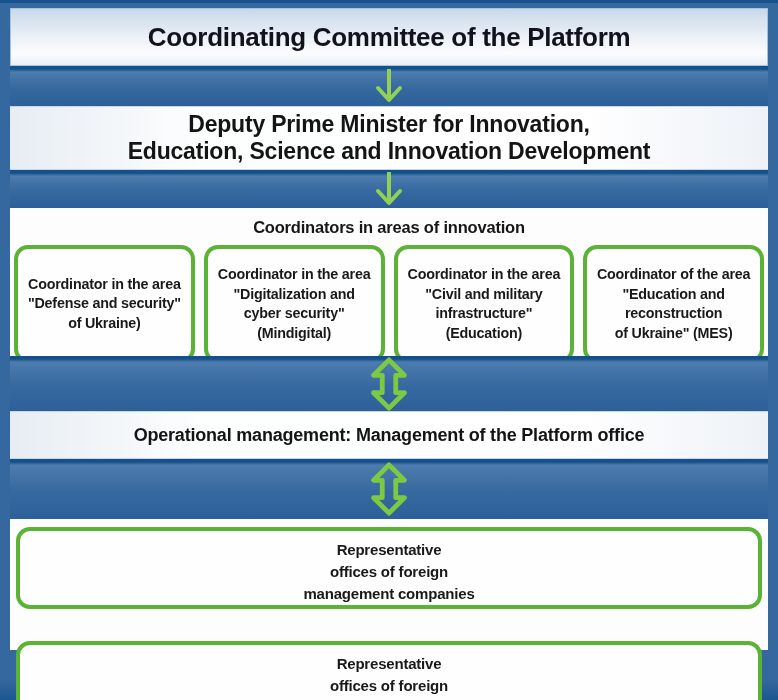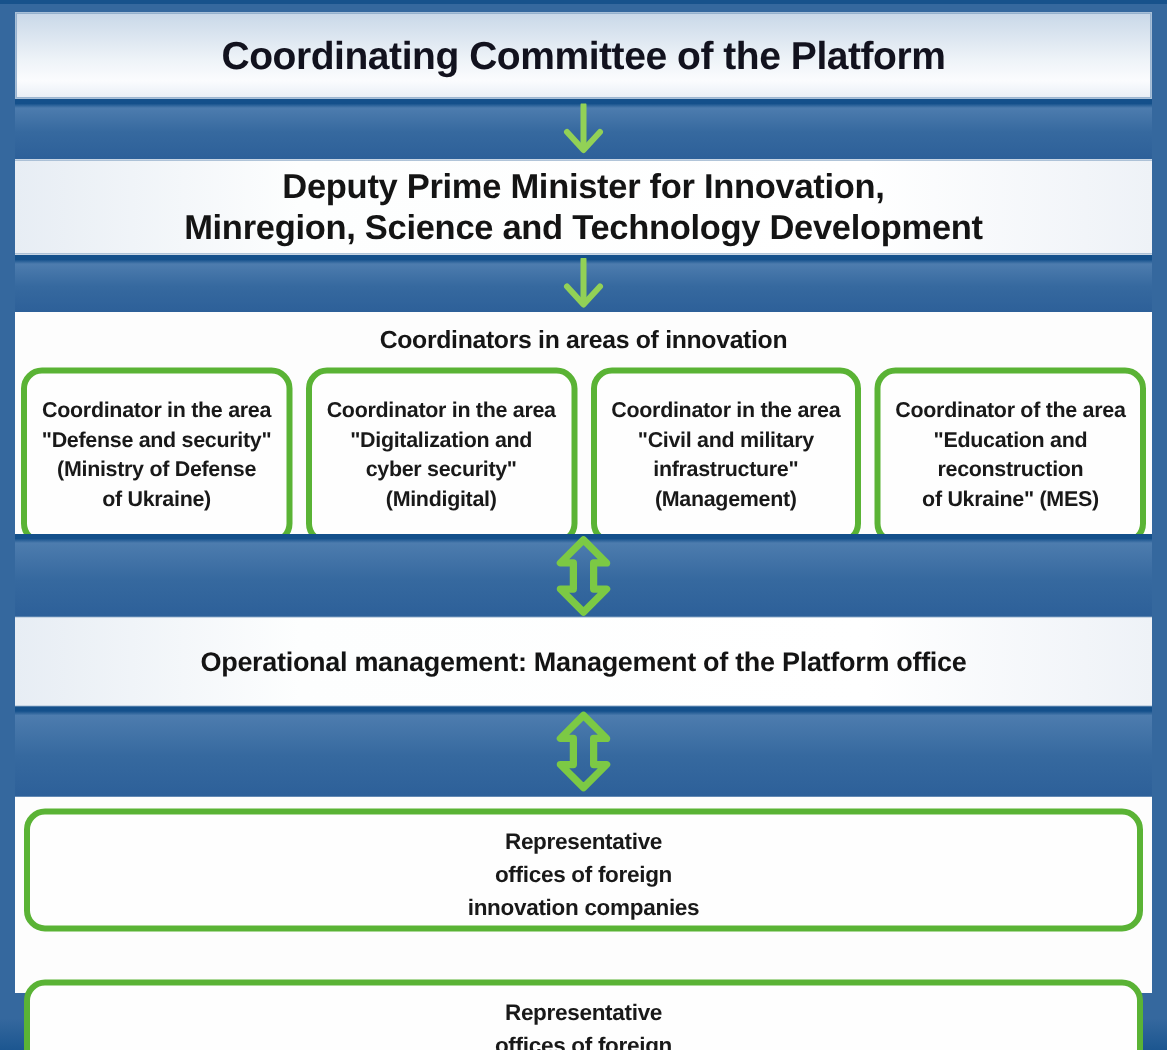"Minregion, Science and Technology" span.l { text: Minregion, Science and Technology -> Education, Science and Innovation }
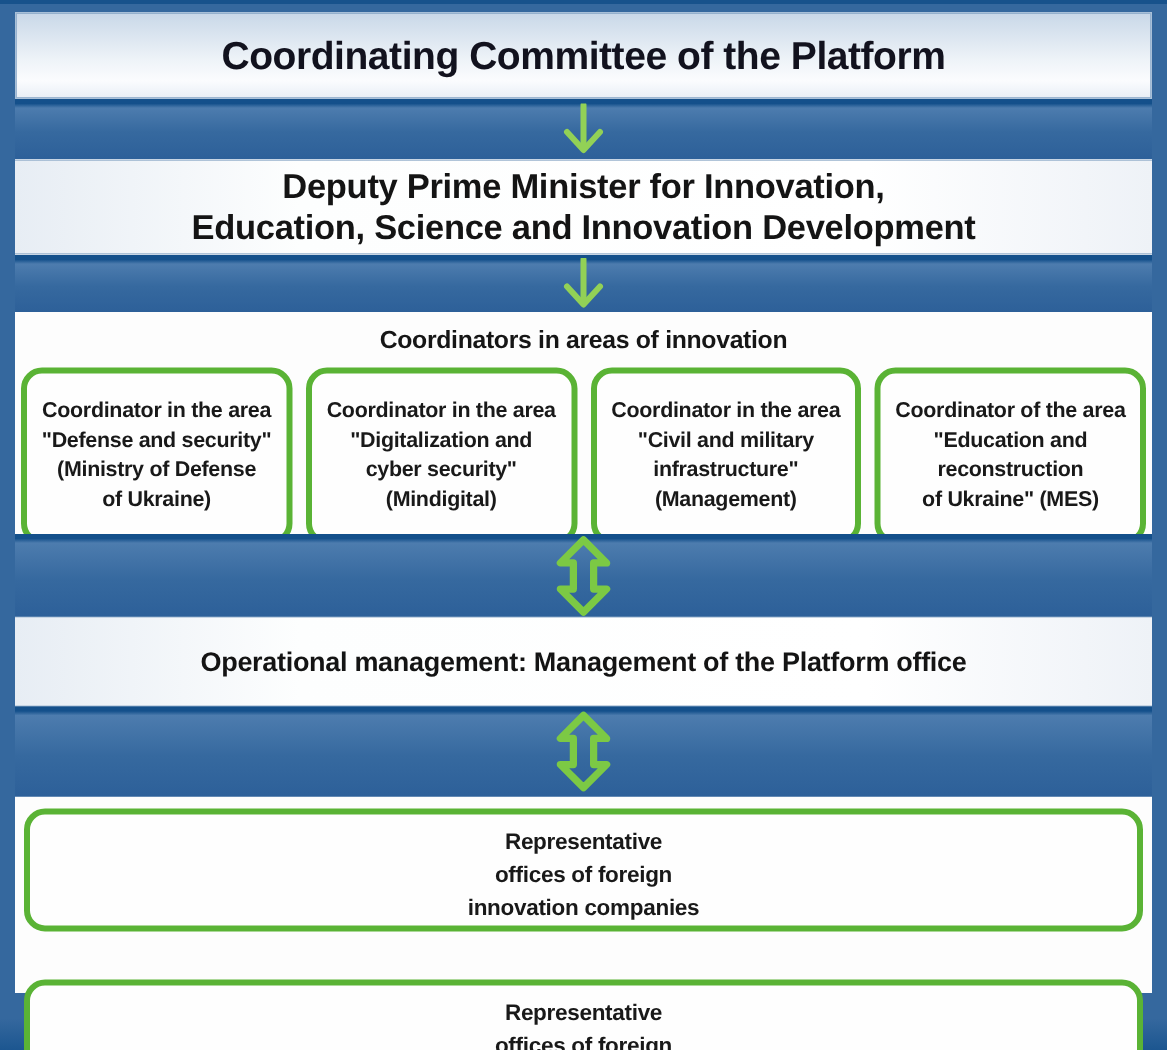"(Ministry of Defense" span.l { html: <span>(Ministry of Defense</span> -> none }
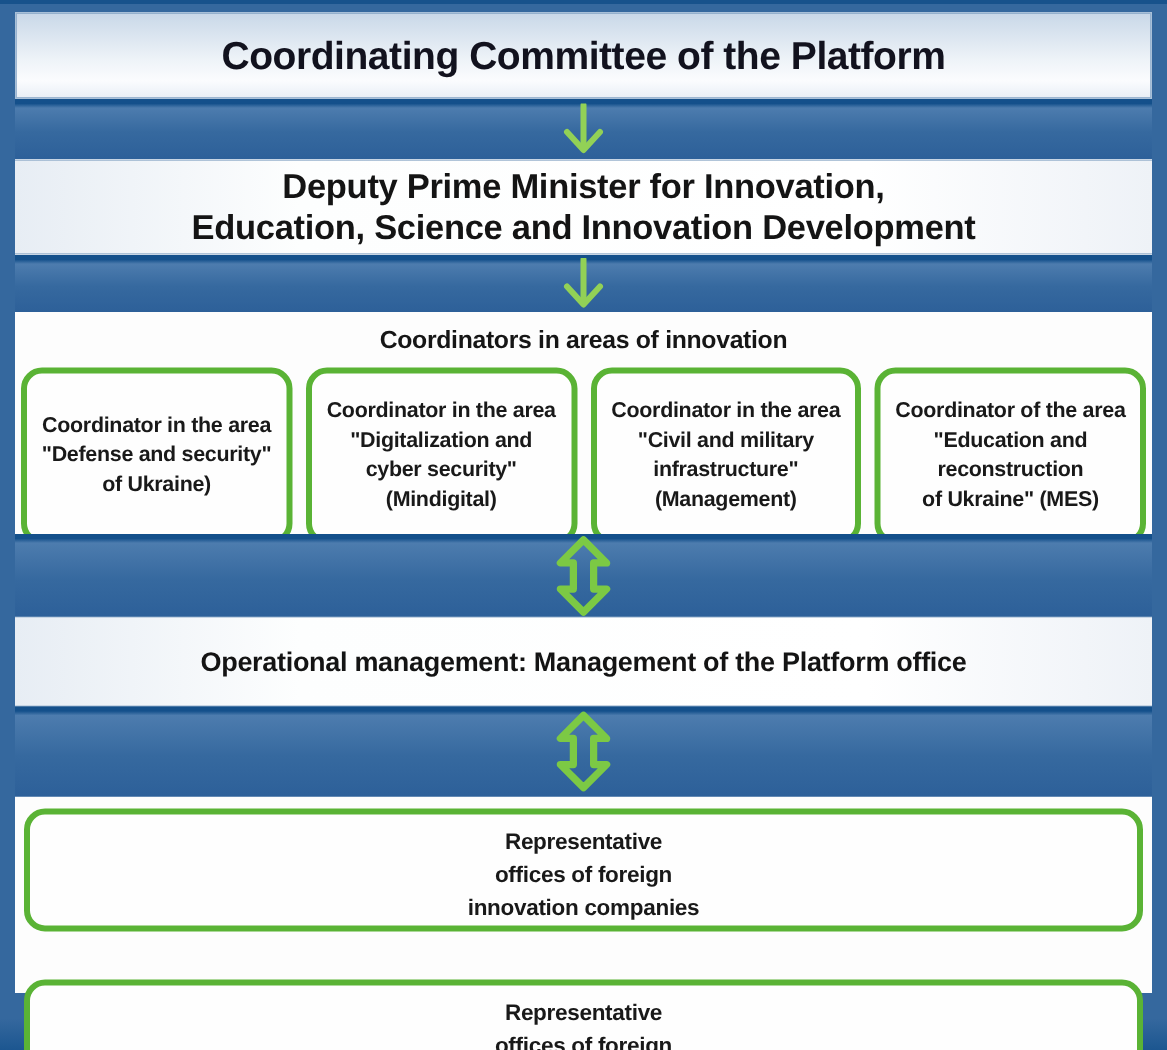"(Management)" span.l { text: Management -> Education }
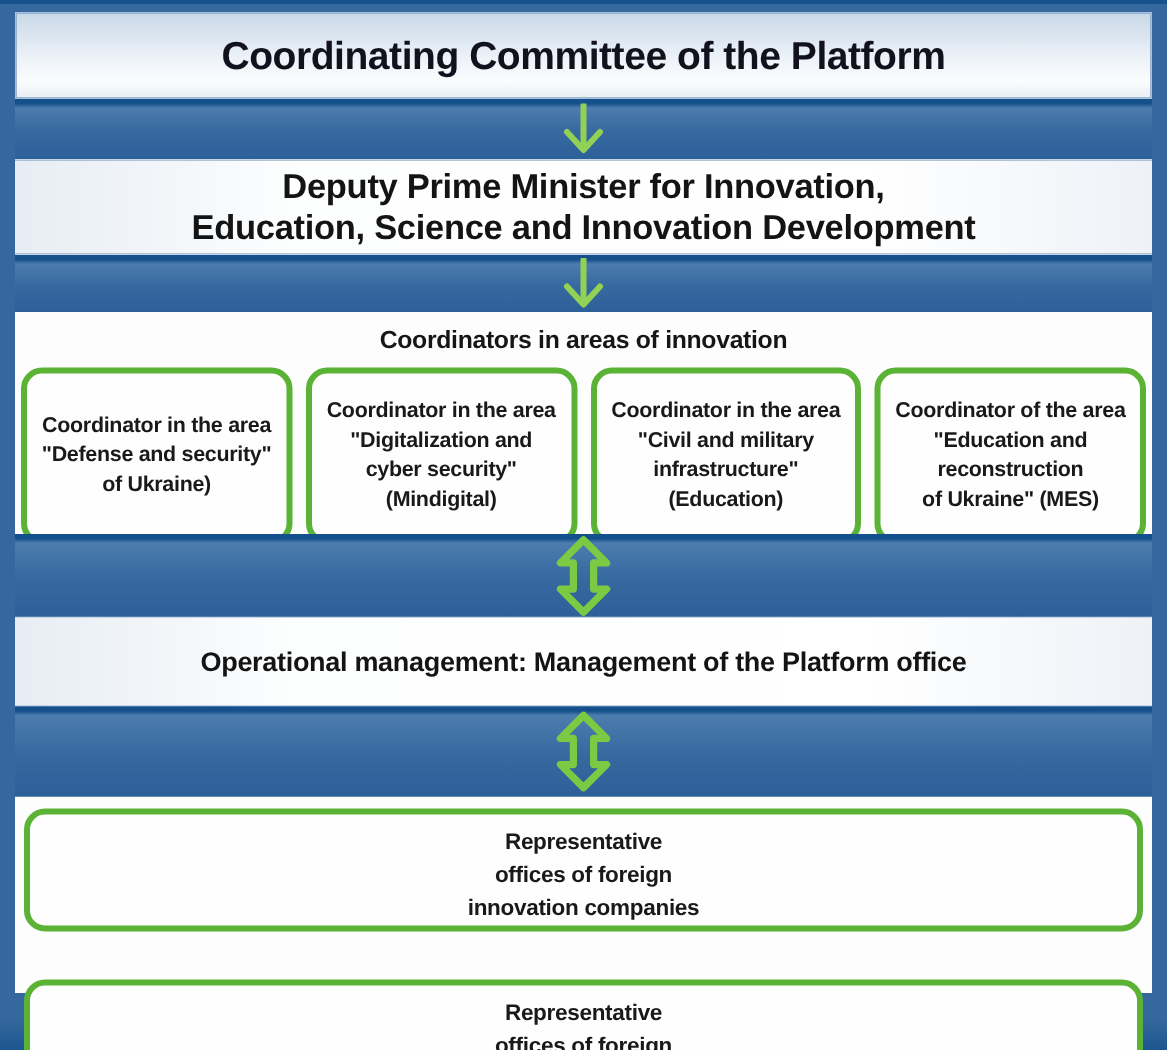"Operational management: Management of" .bar-operational { height: 60px -> 48px }
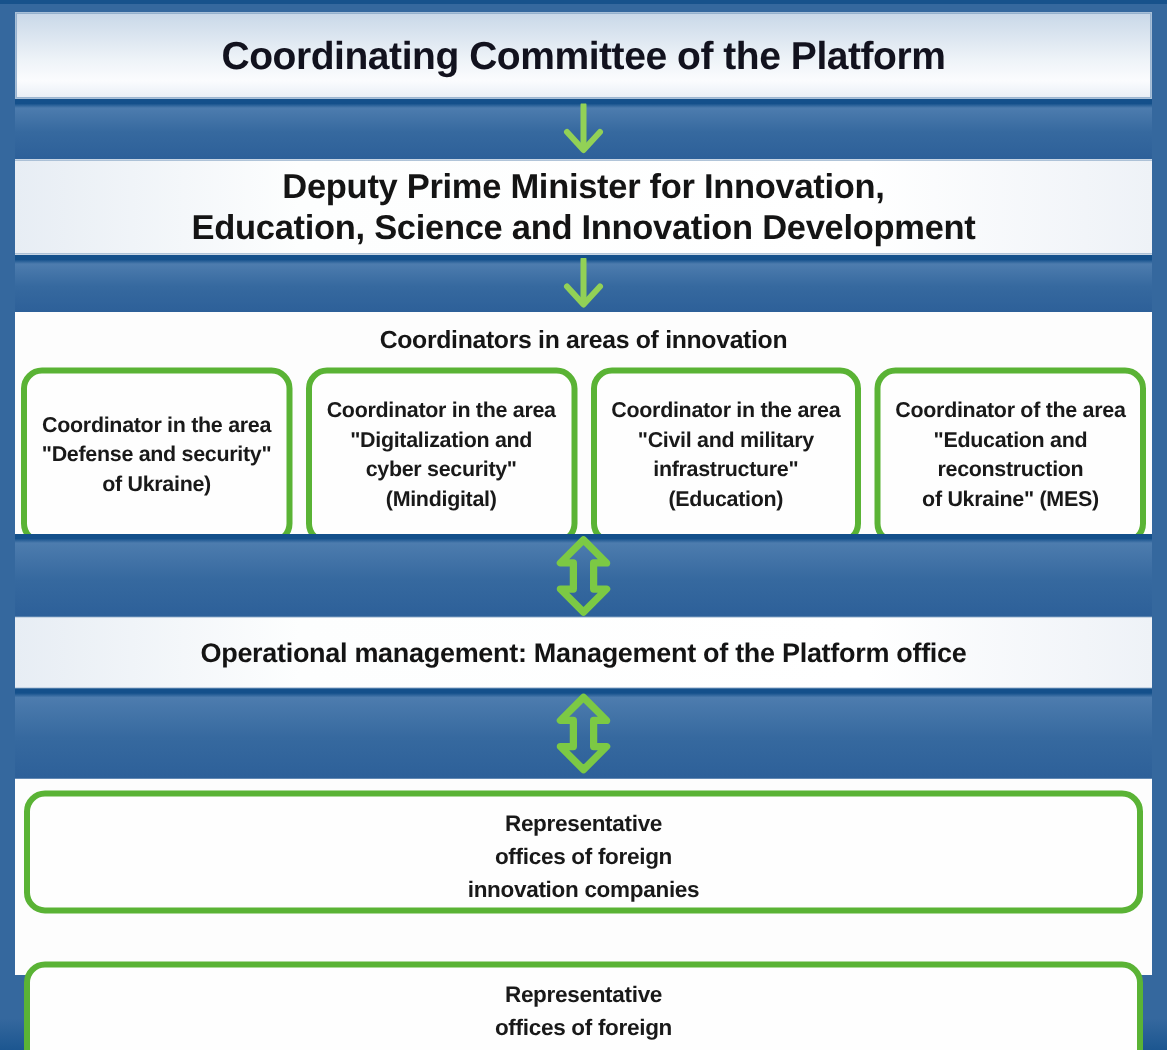"innovation companies" span.l { text: innovation -> management }
